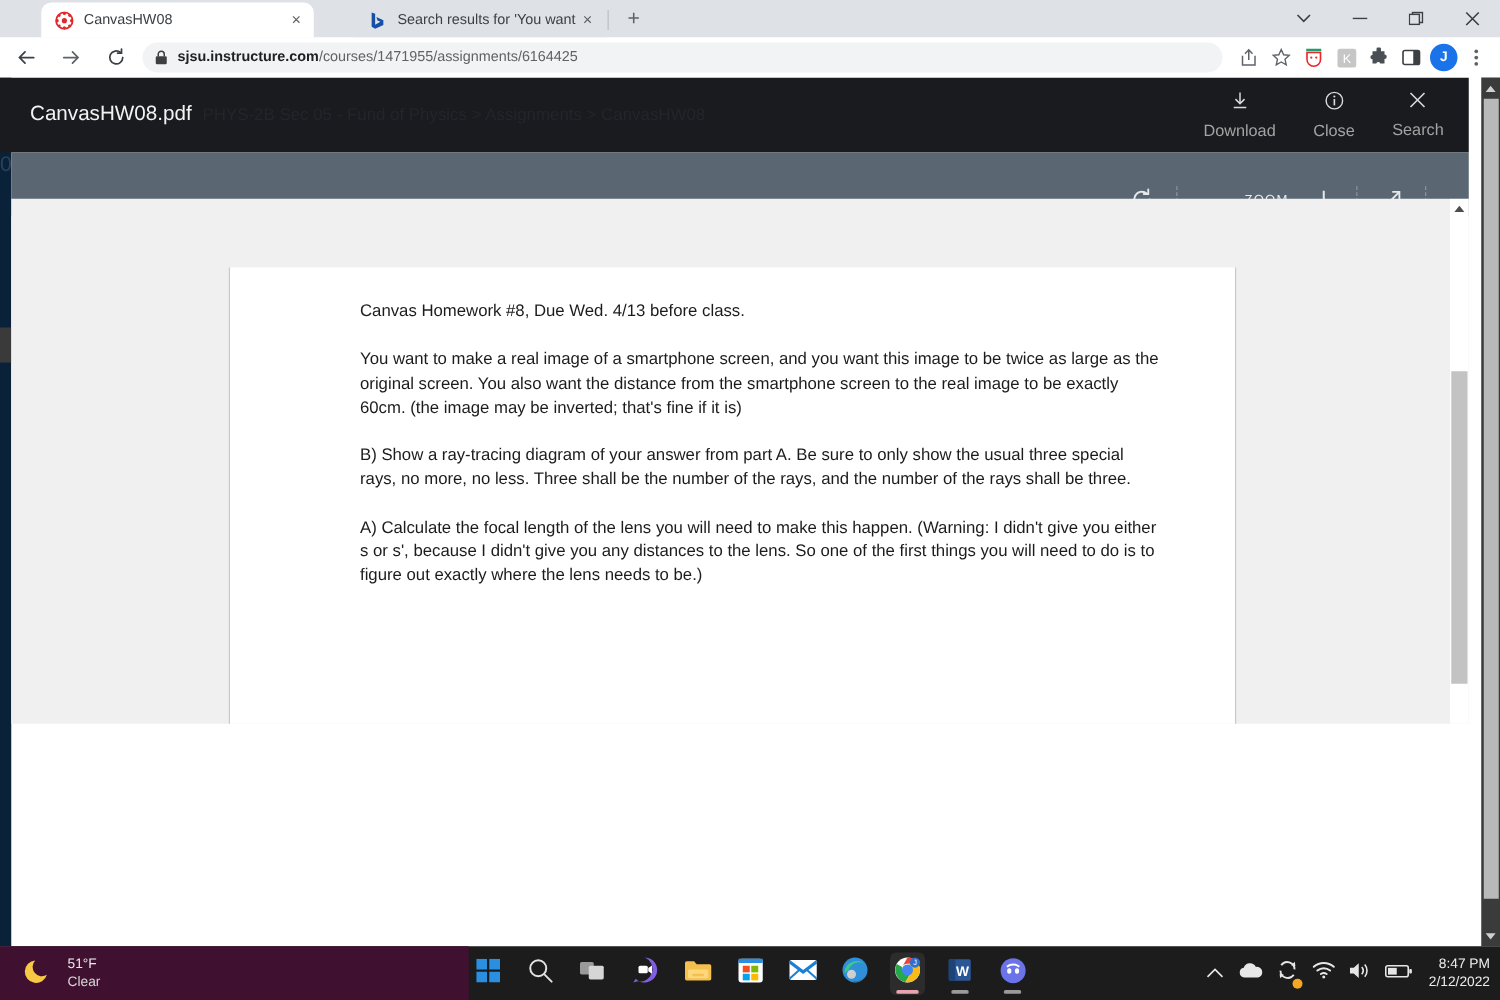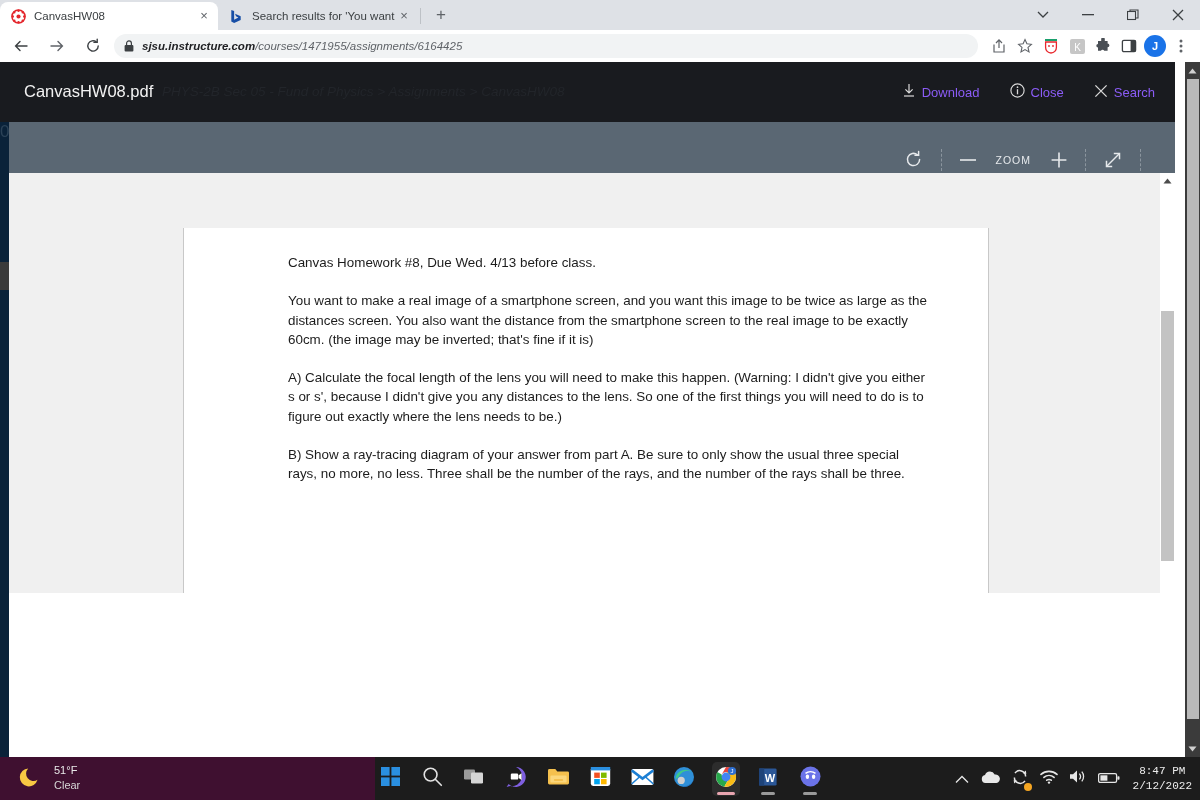"CanvasHW08" .tab { margin-left: none -> 33px }
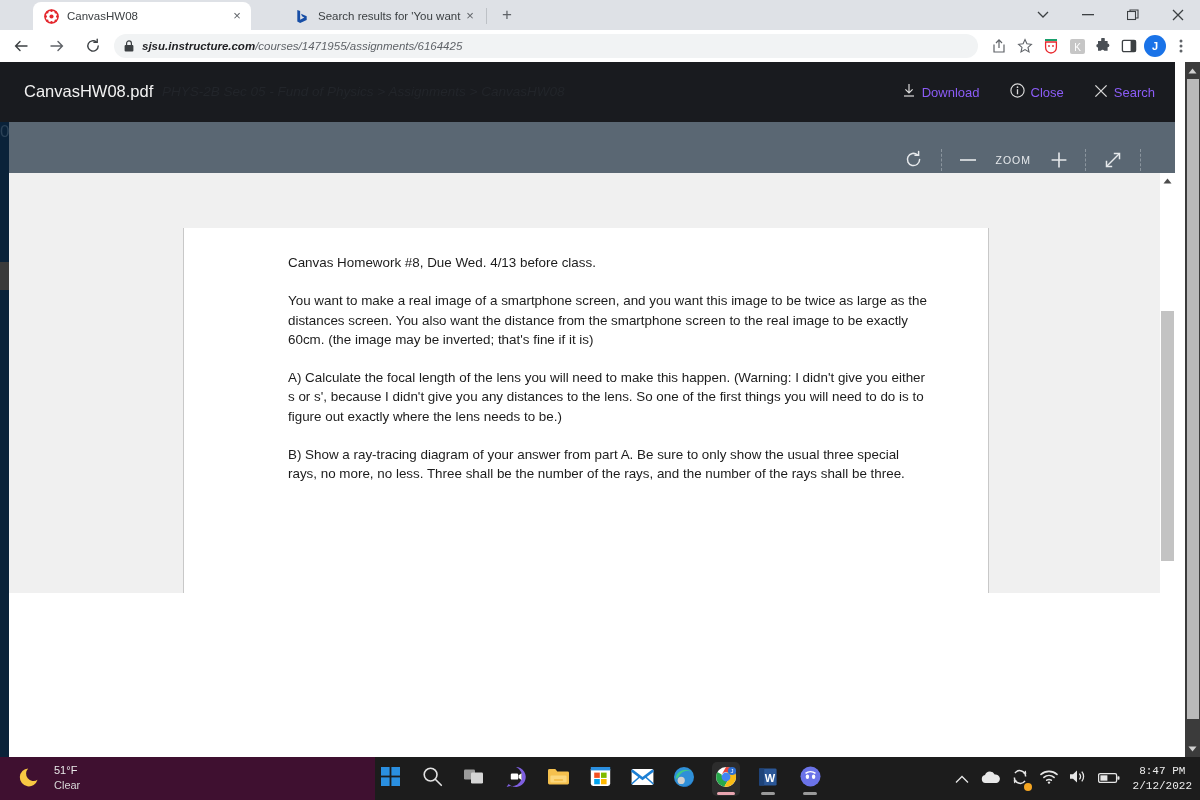"sjsu.instructure.com/courses/1471955/ass" .dtxt { font-style: italic -> none }
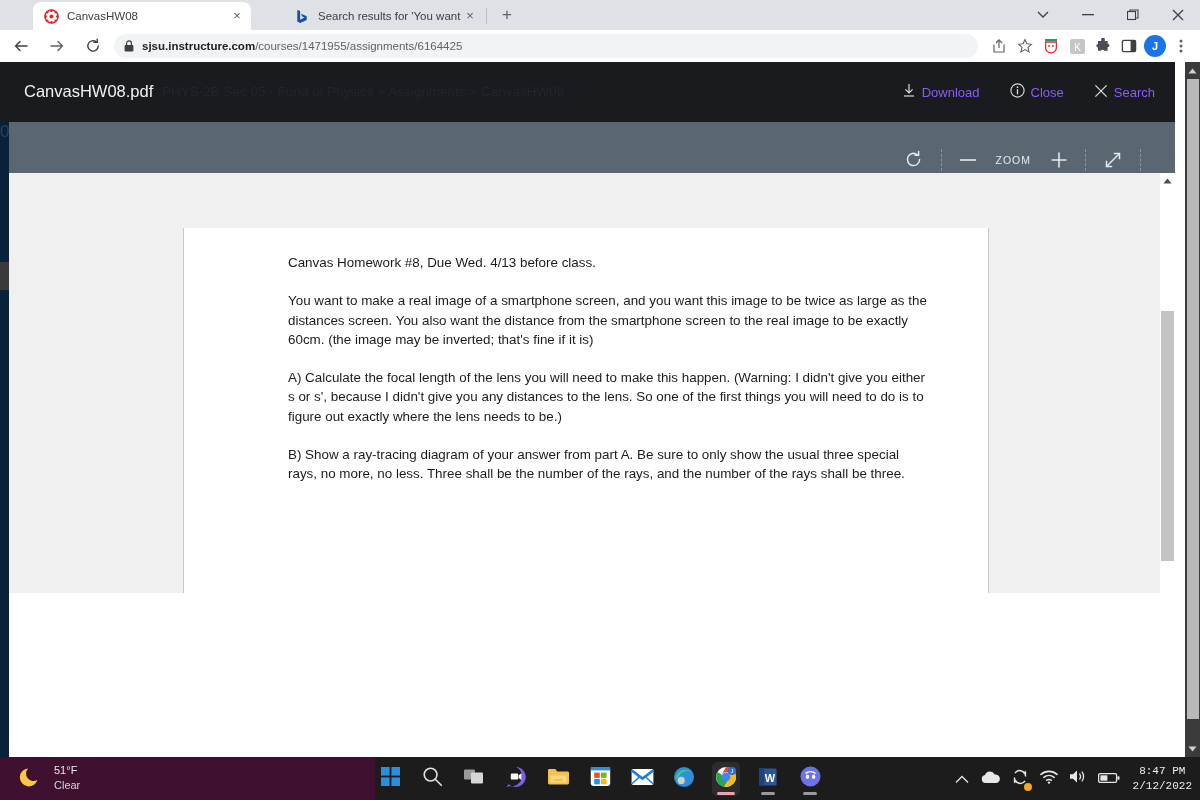"Download" .doc-action { color: #8b5cf6 -> #a3a3a3; flex-direction: none -> column }
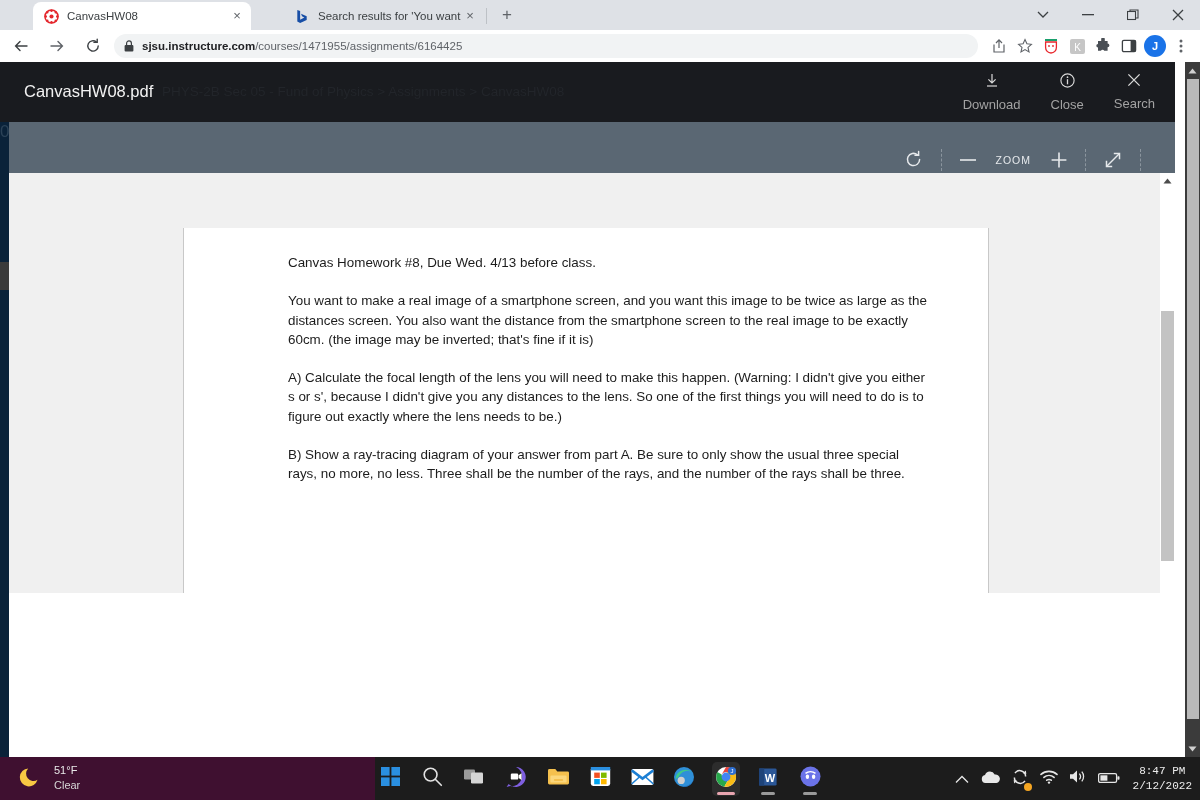"Canvas Homework #8, Due Wed." .viewer { top: 111px -> 97px }
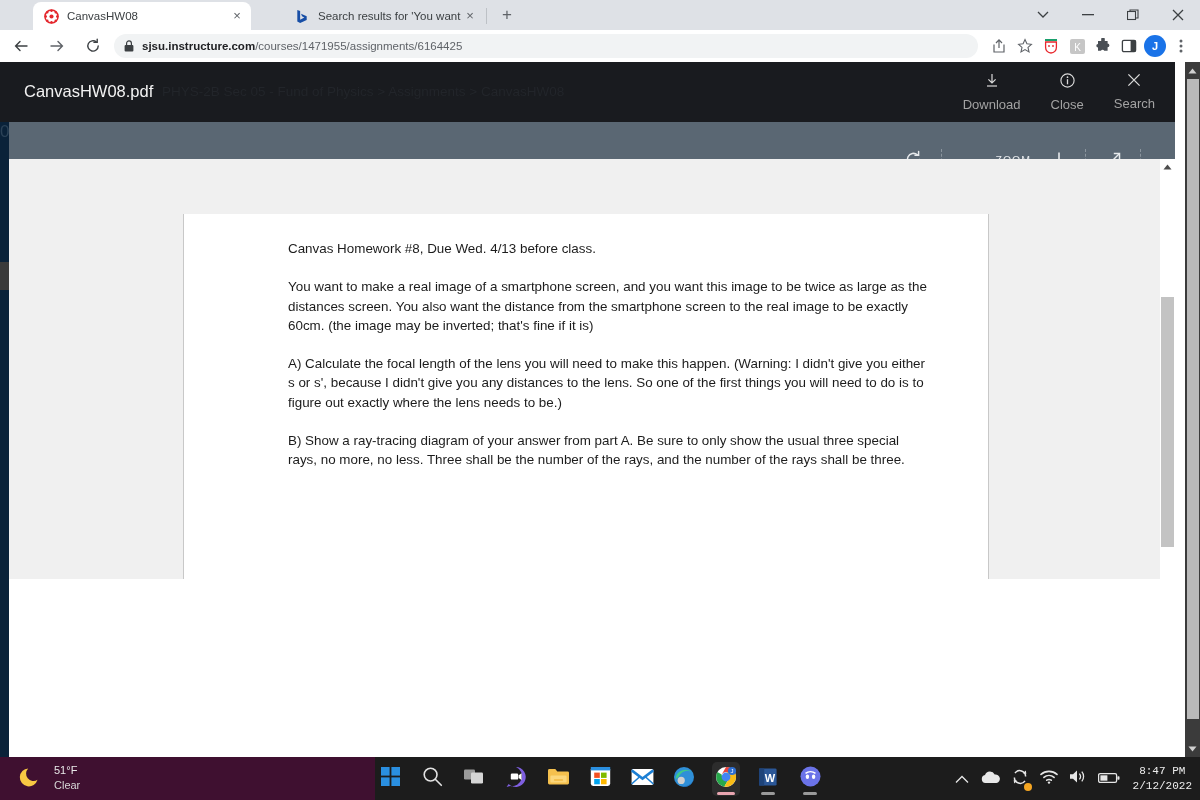"You want to make a" p { text: distances -> original }
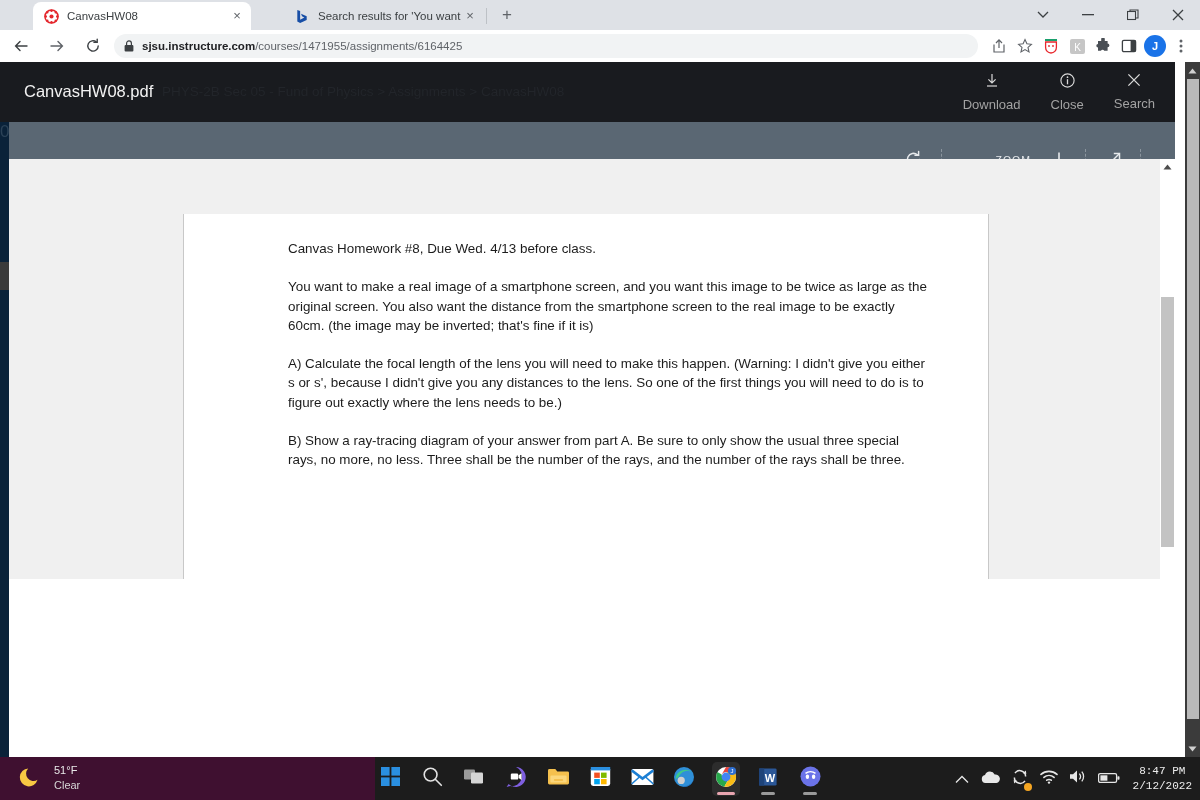"A) Calculate the focal length" p { order: before "B) Show a ray-tracing diagram" -> after "B) Show a ray-tracing diagram" }
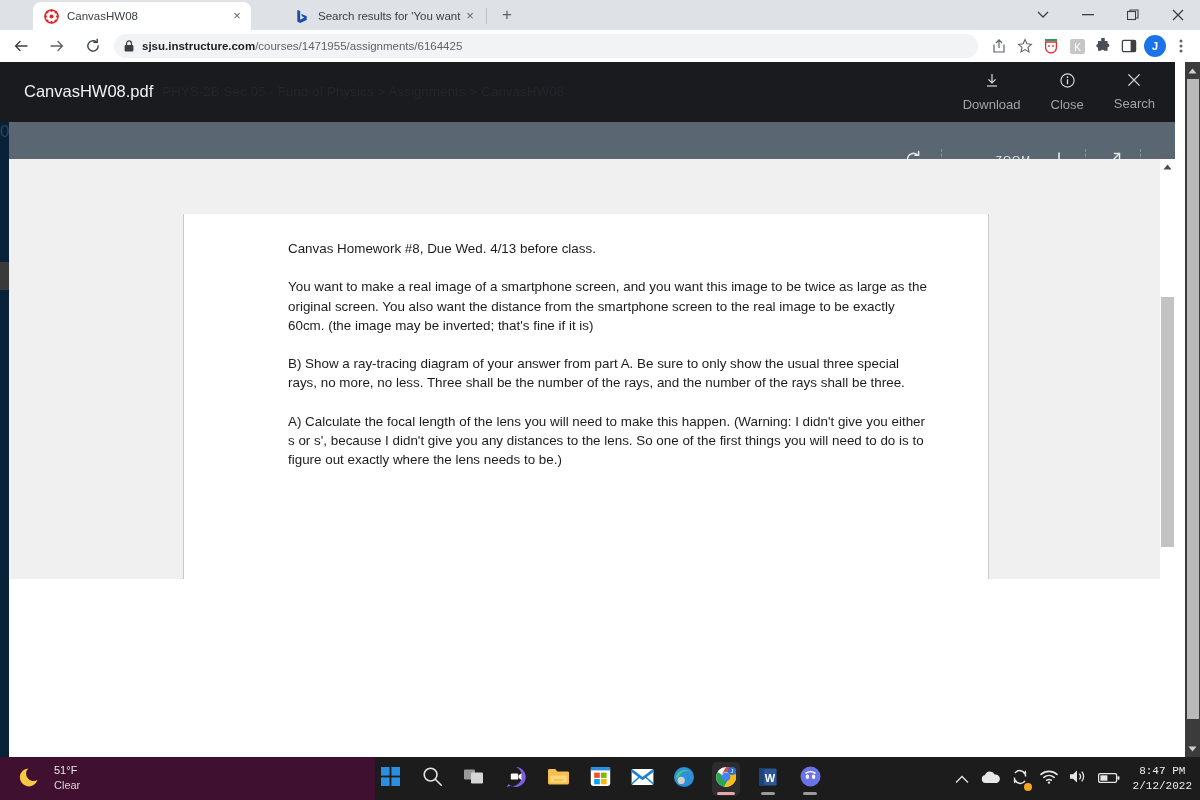"8:47 PM" .clock { font-family: Liberation Mono, monospace -> none; text-align: center -> right }
